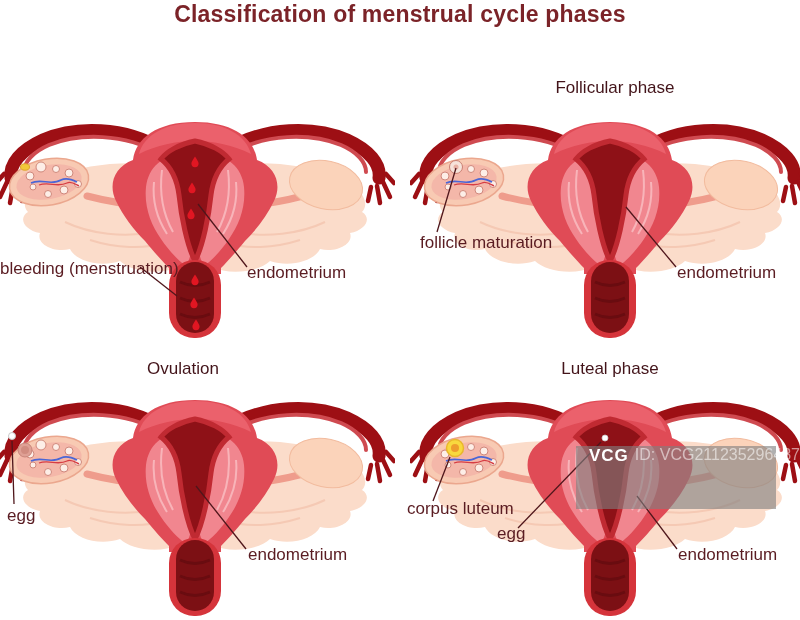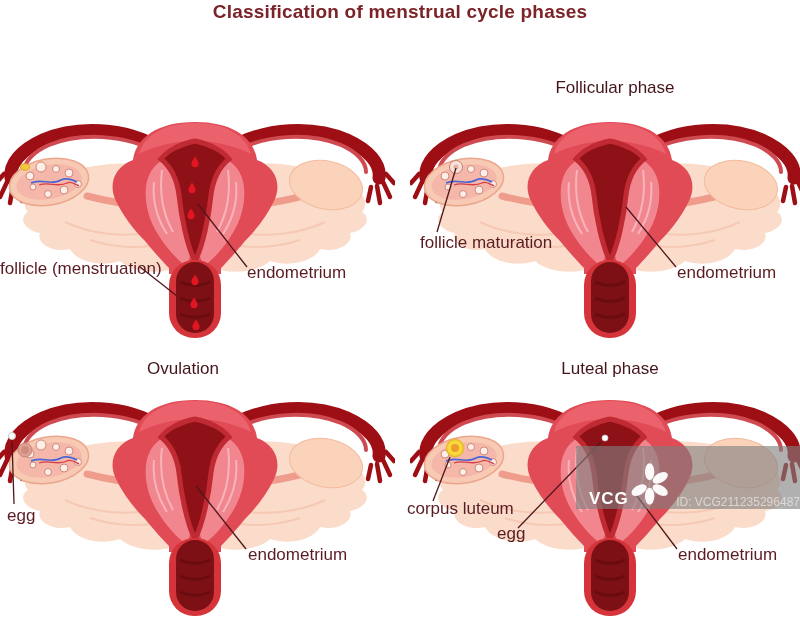"Classification of menstrual cycle phases" .title { font-size: 19px -> 23px }
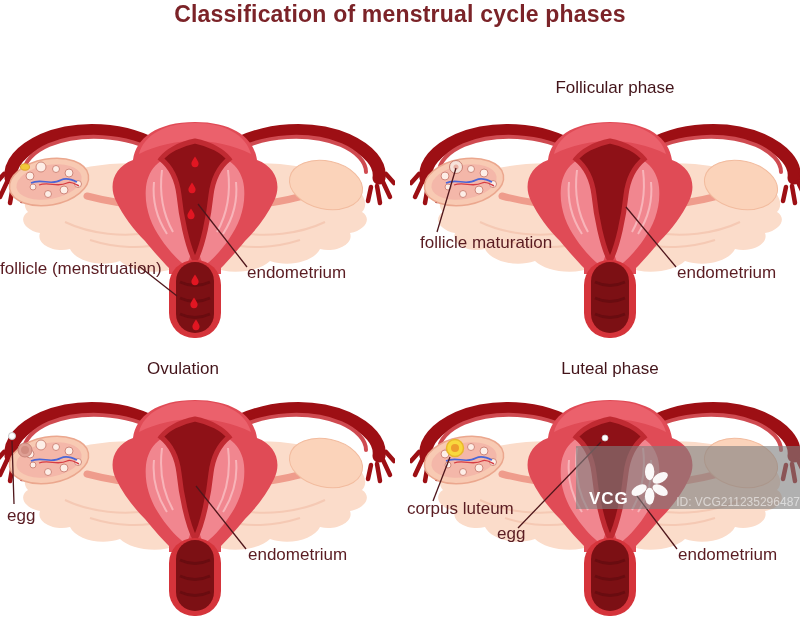"follicle (menstruation)" div.ann { text: follicle -> bleeding }
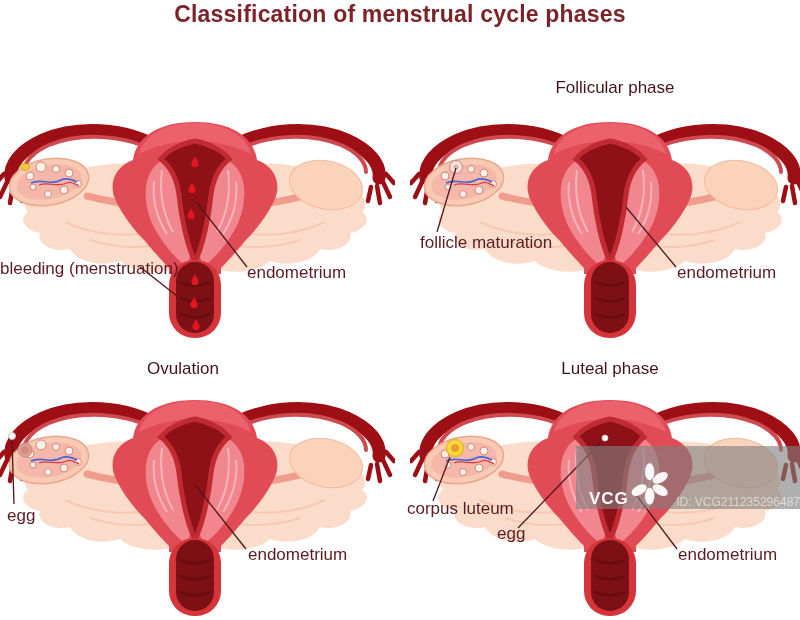"VCG" #watermark { align-items: flex-end -> flex-start; width: 224px -> 200px }
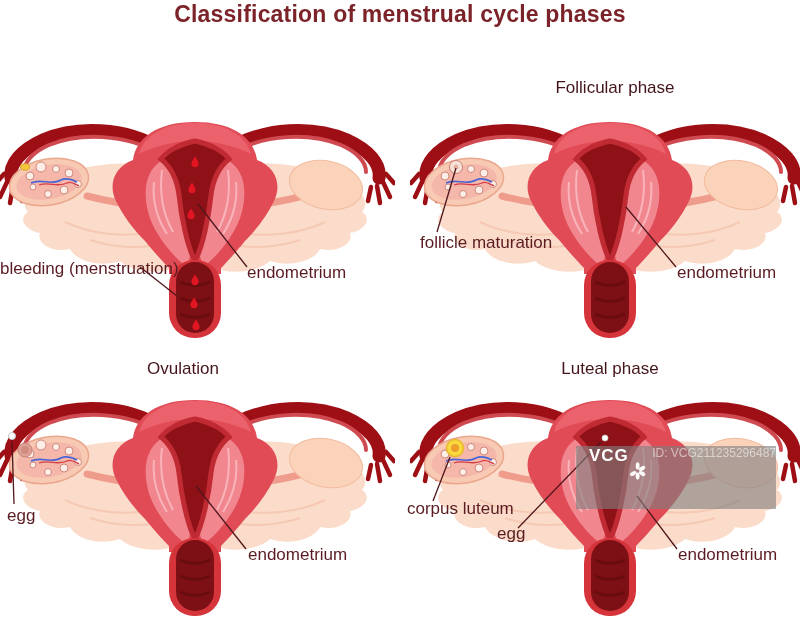"ID: VCG211235296487" #watermark .wm-id { font-size: 12px -> 16px }
